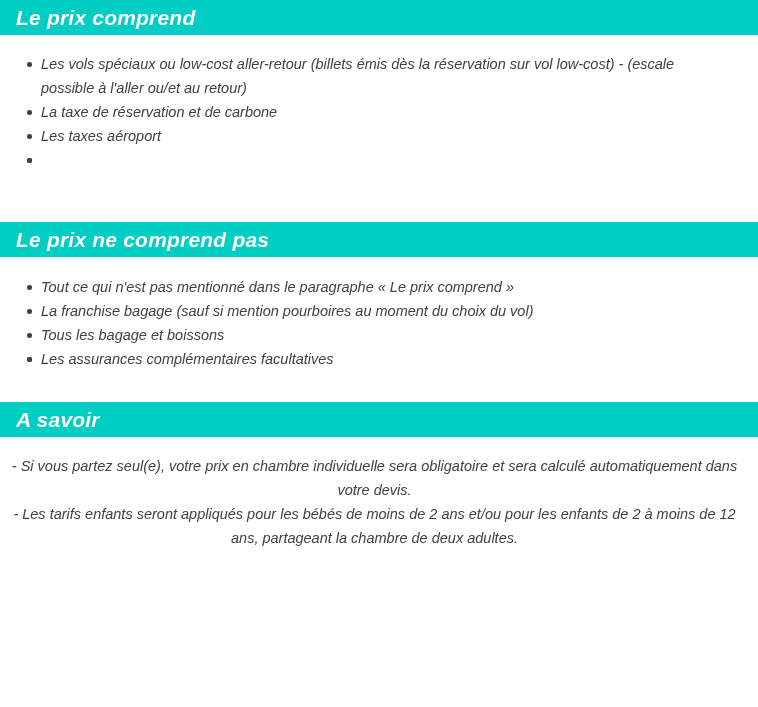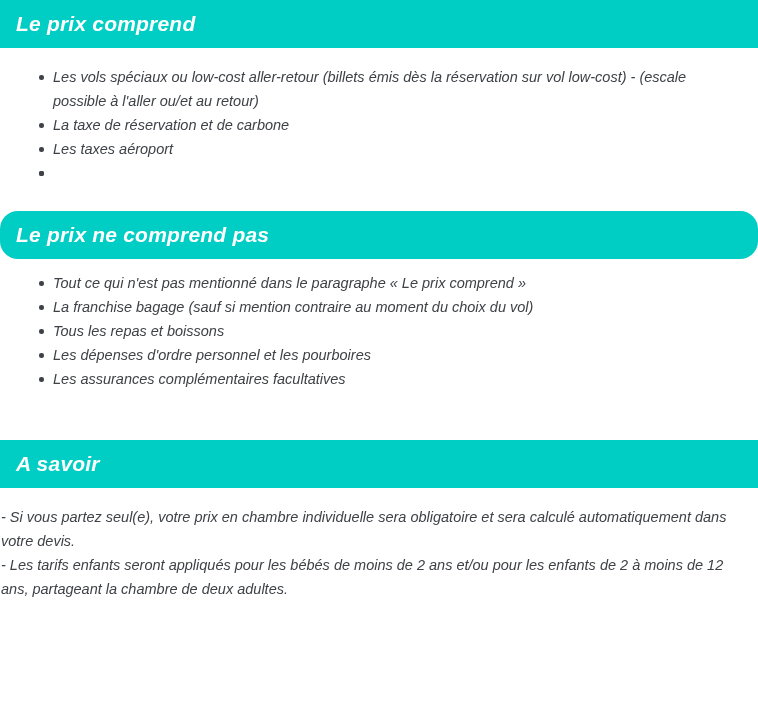"Le prix comprend" .section-bar { height: 48px -> 35px }
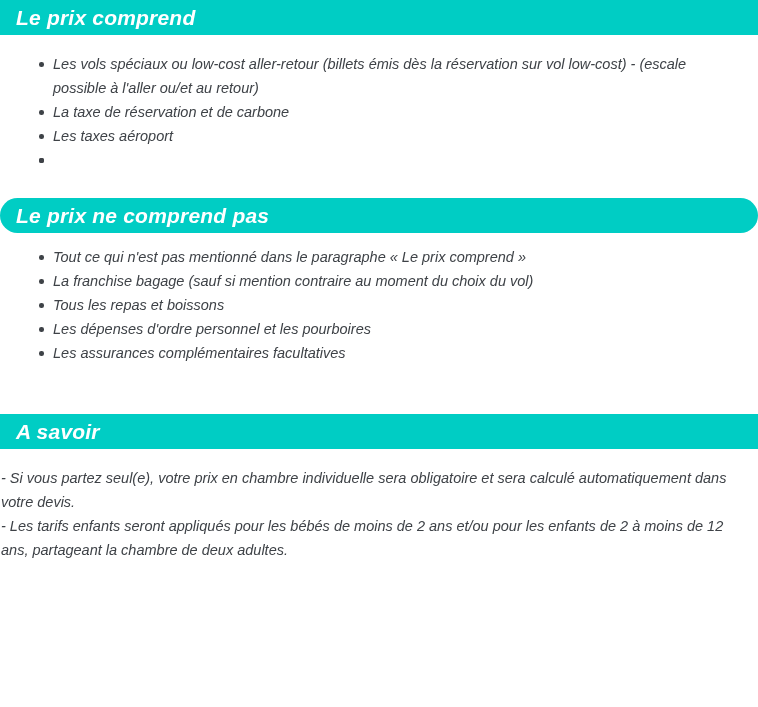"Les vols spéciaux ou low-cost" ul.item-list li { margin-left: 12px -> none }
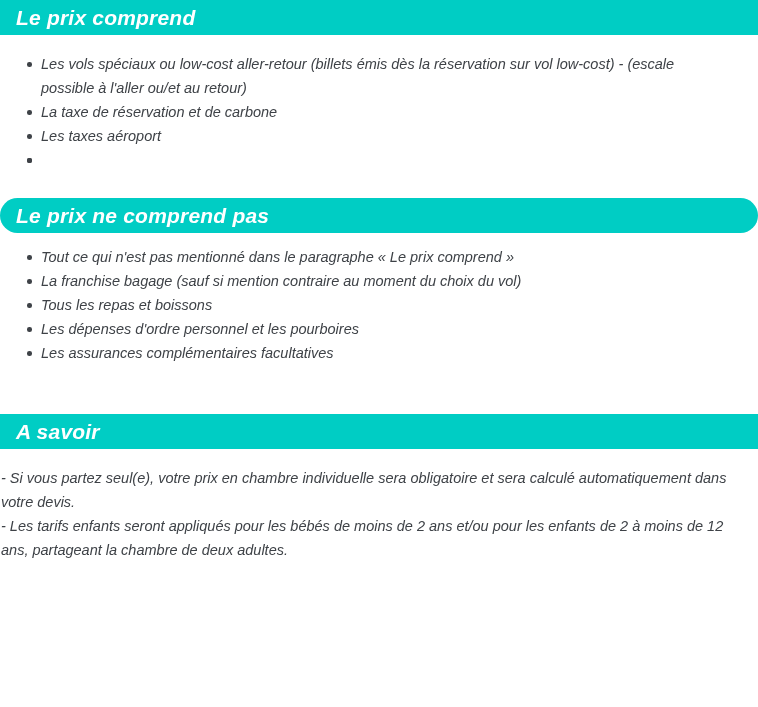"Le prix ne comprend pas" #bar-excludes { border-radius: 18px -> none; margin-top: 50px -> 74px }
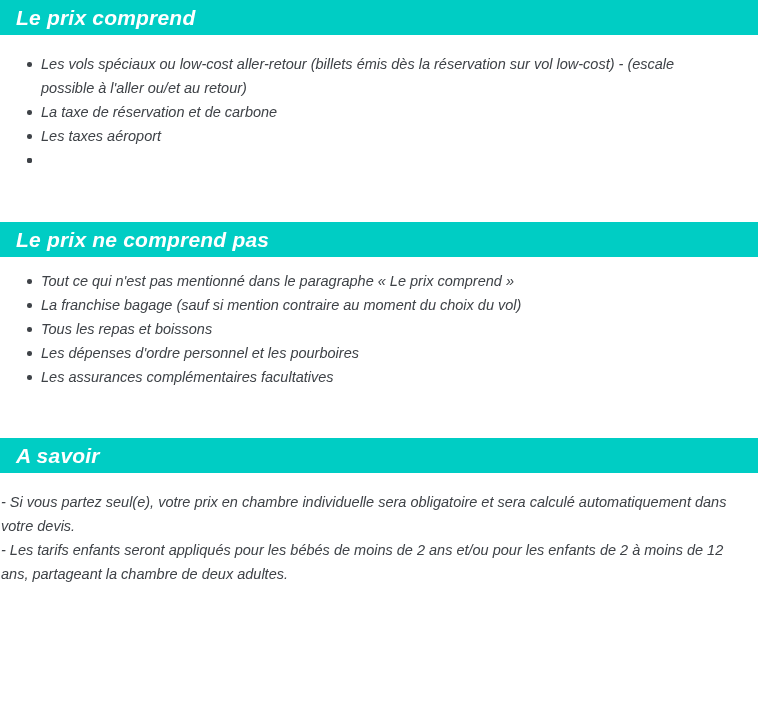"Tout ce qui n'est pas" #list-excludes { padding-top: 12px -> 18px }
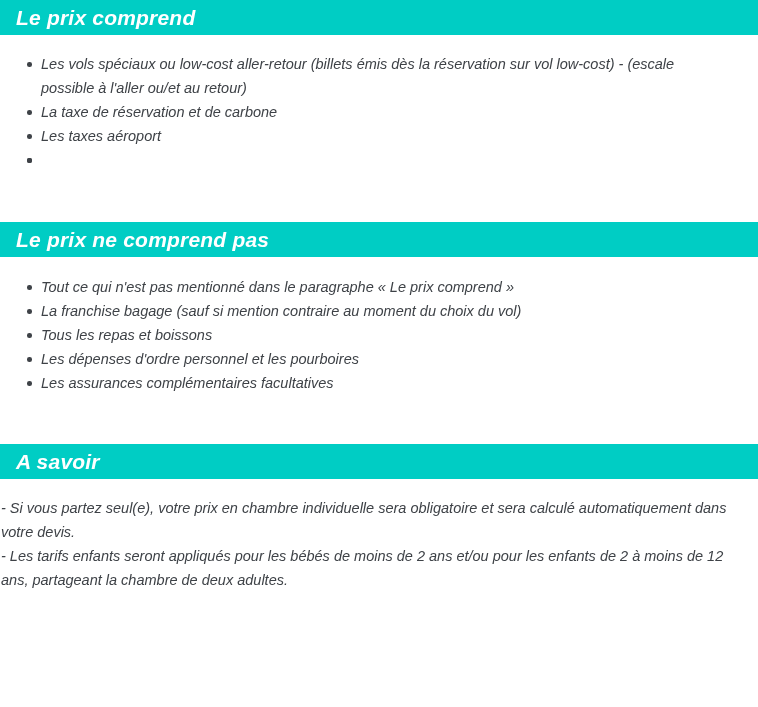"La franchise bagage (sauf si" span { text: contraire -> pourboires }
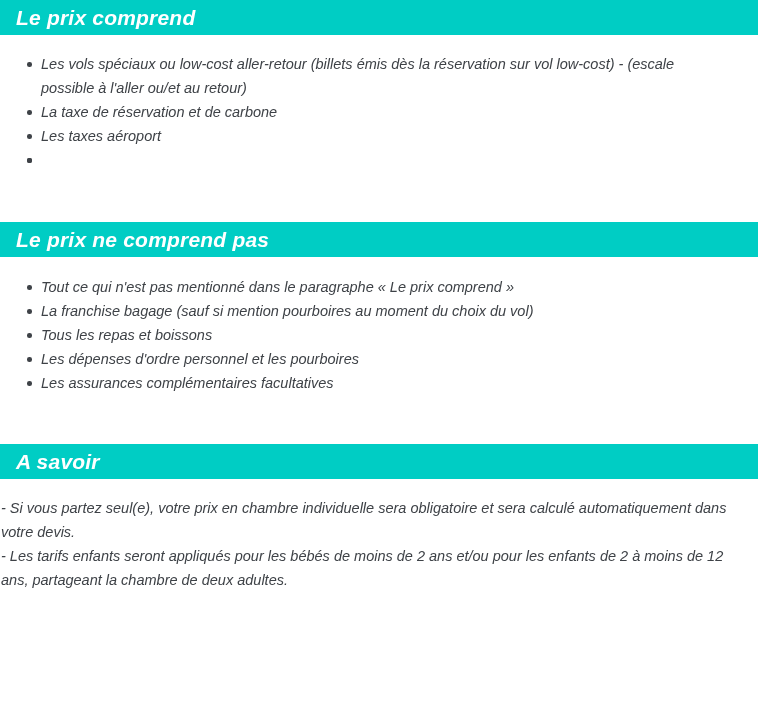"Tous les repas et boissons" span { text: repas -> bagage }
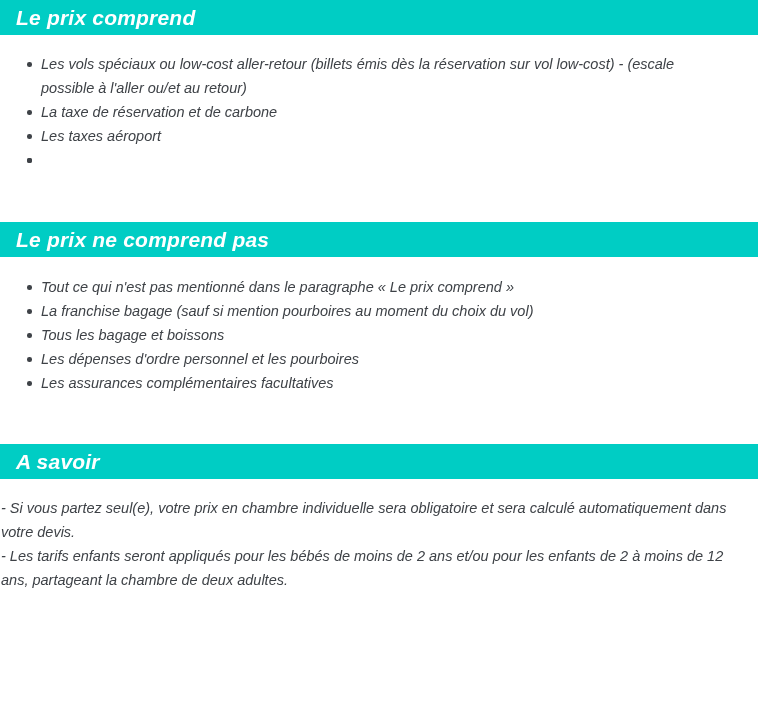"Les dépenses d'ordre personnel et" span { html: <span>Les dépenses d'ordre personnel et les pourboires</span> -> none }
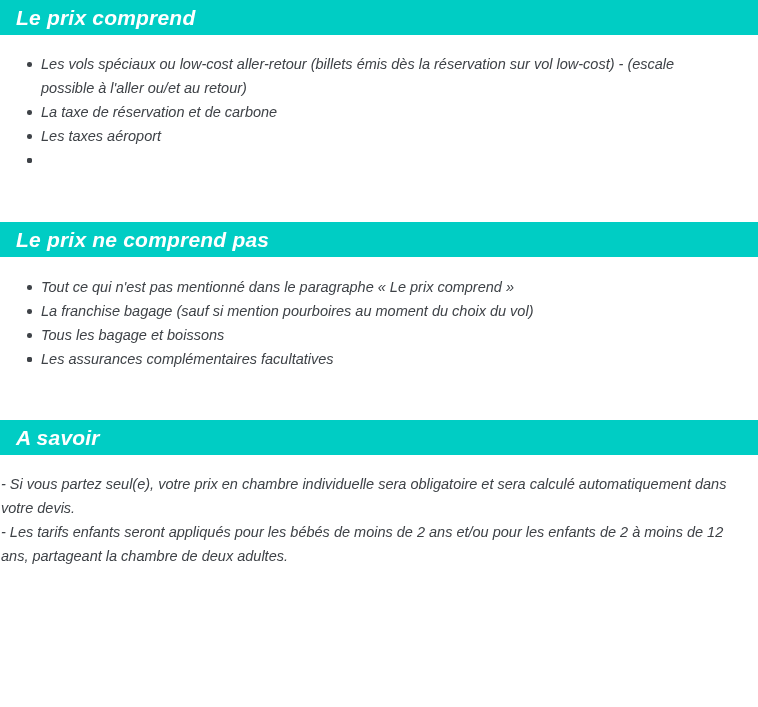"A savoir" #bar-notes { margin-top: 49px -> 31px }
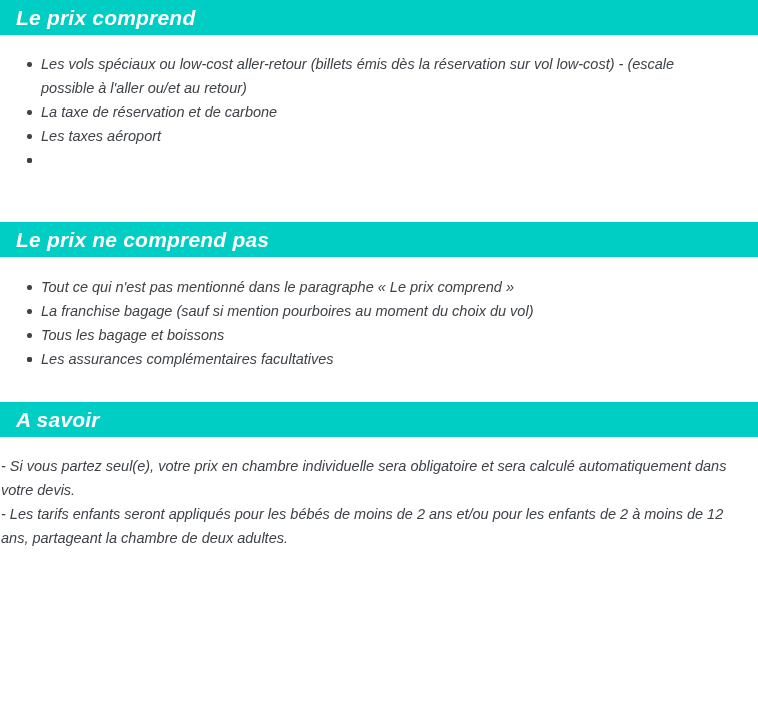"- Si vous partez seul(e)," .notes-block p { text-align: none -> center }
